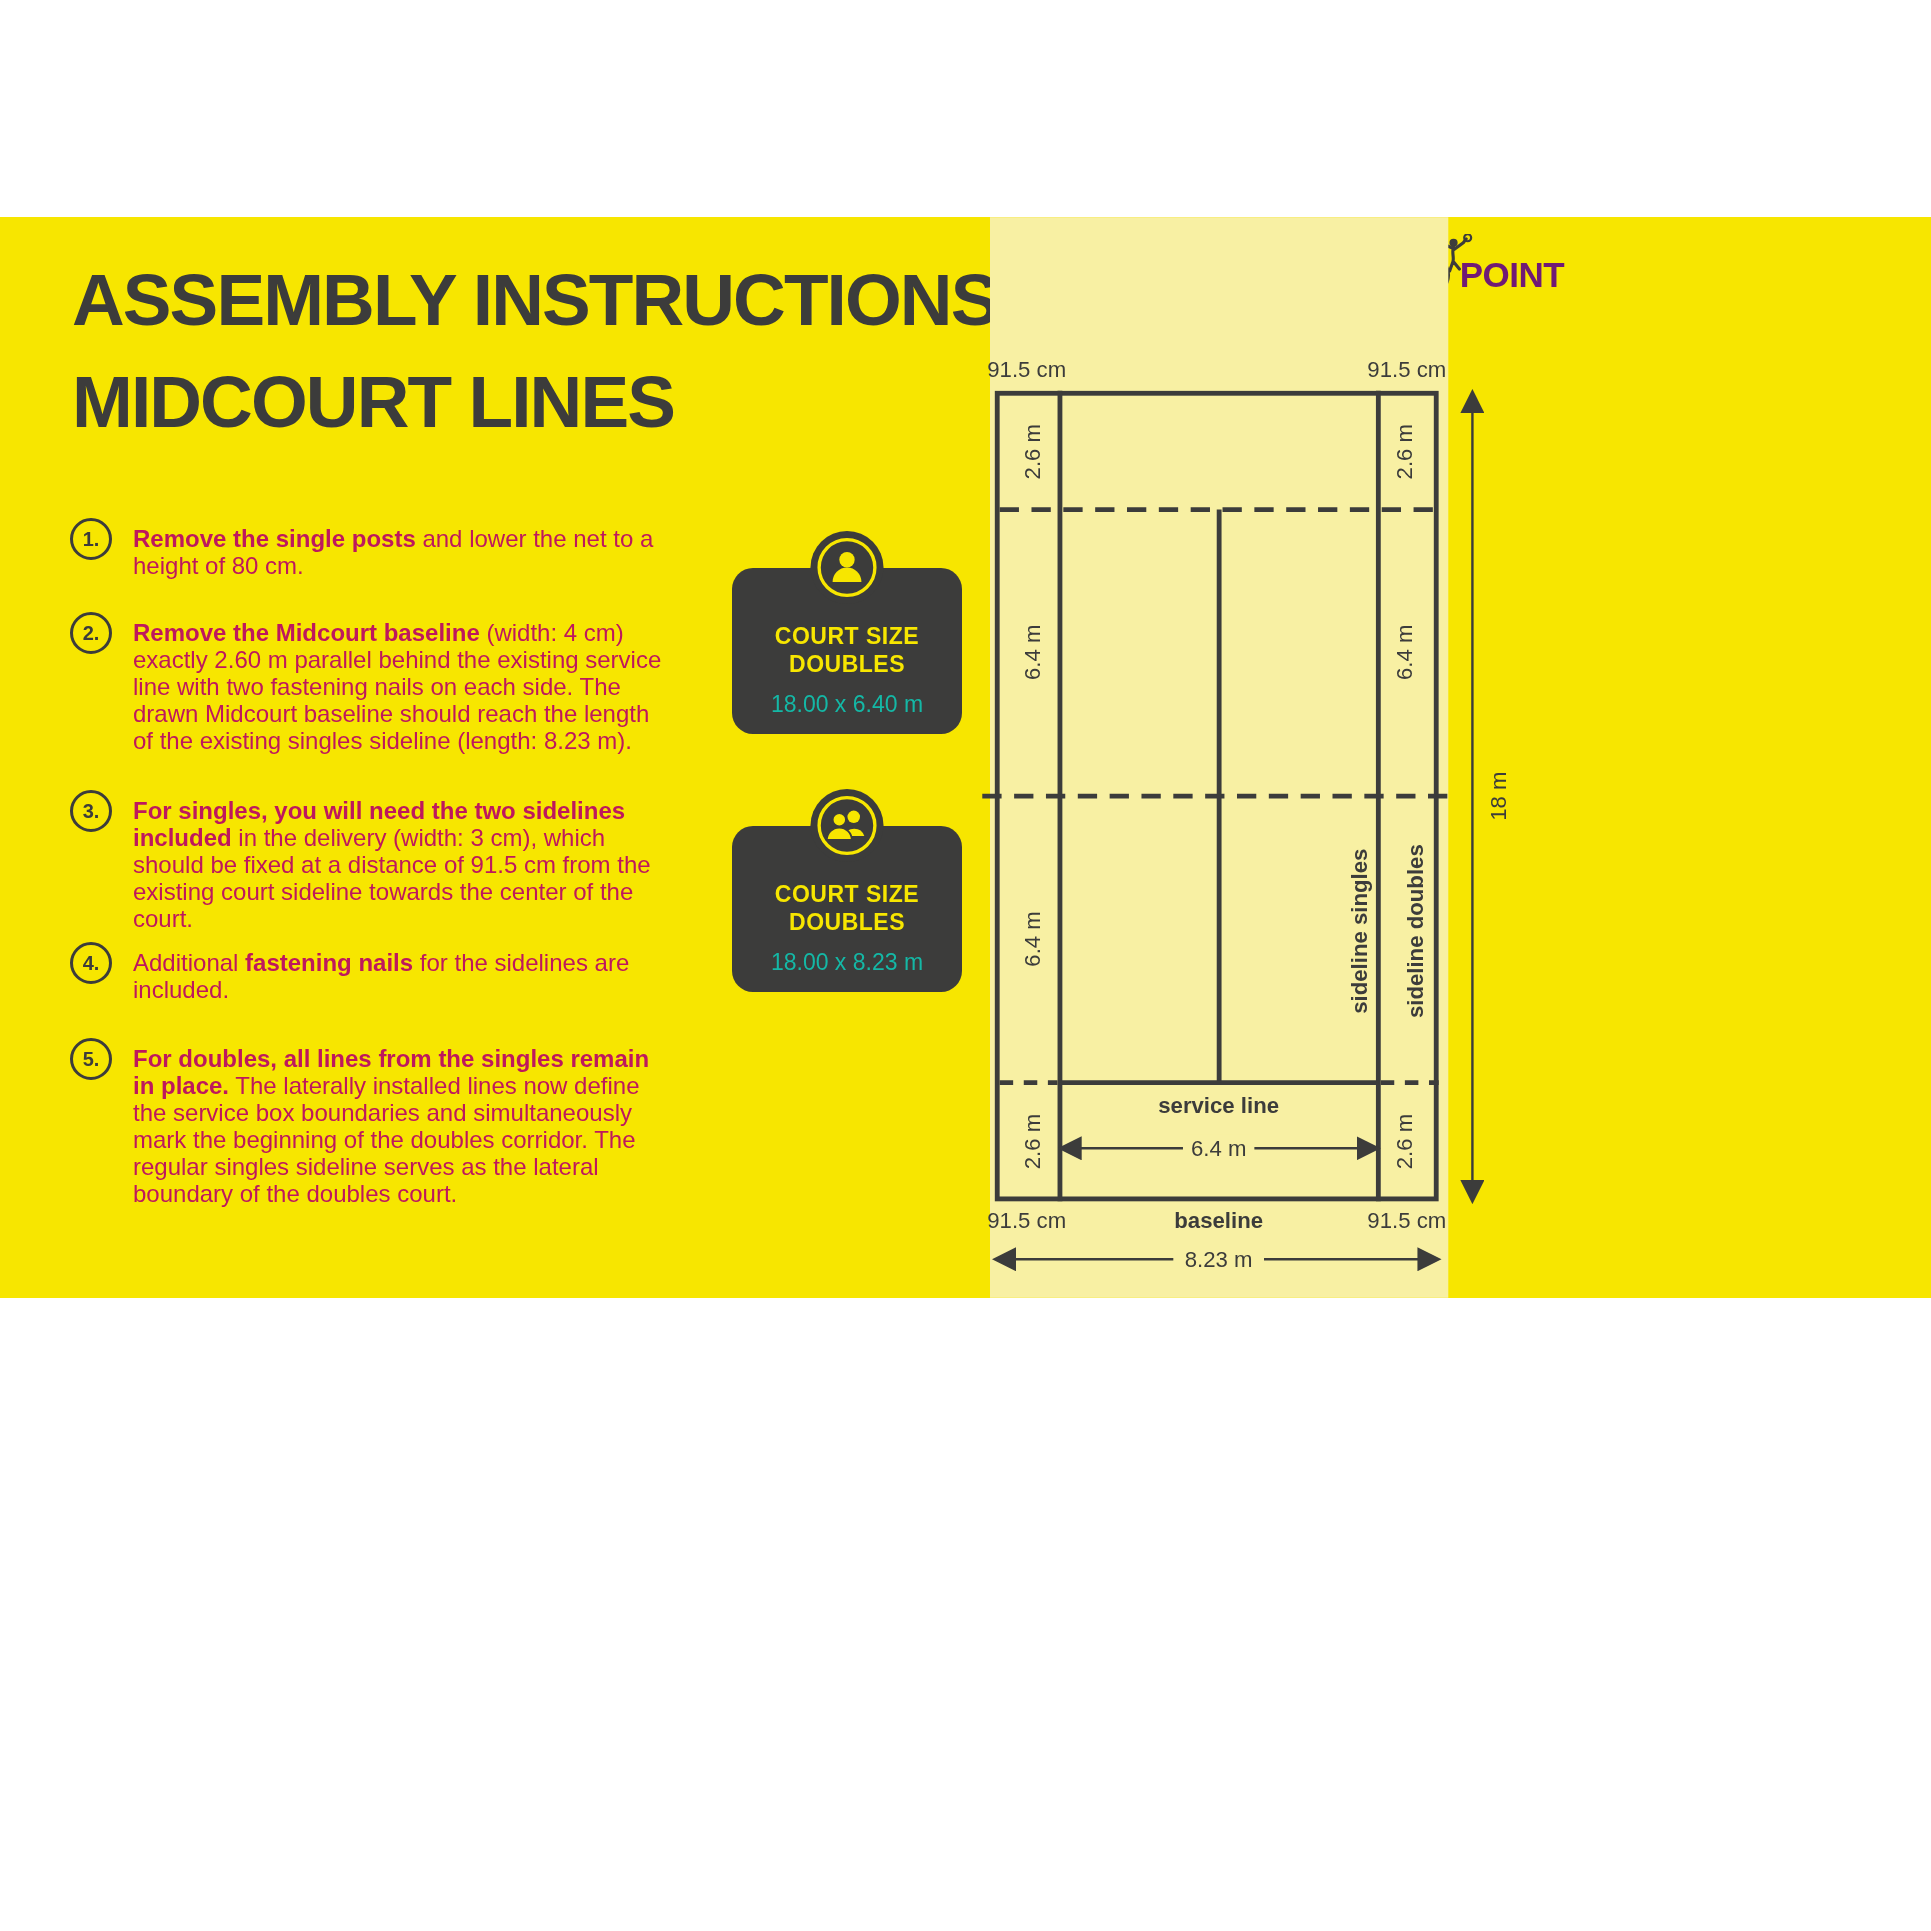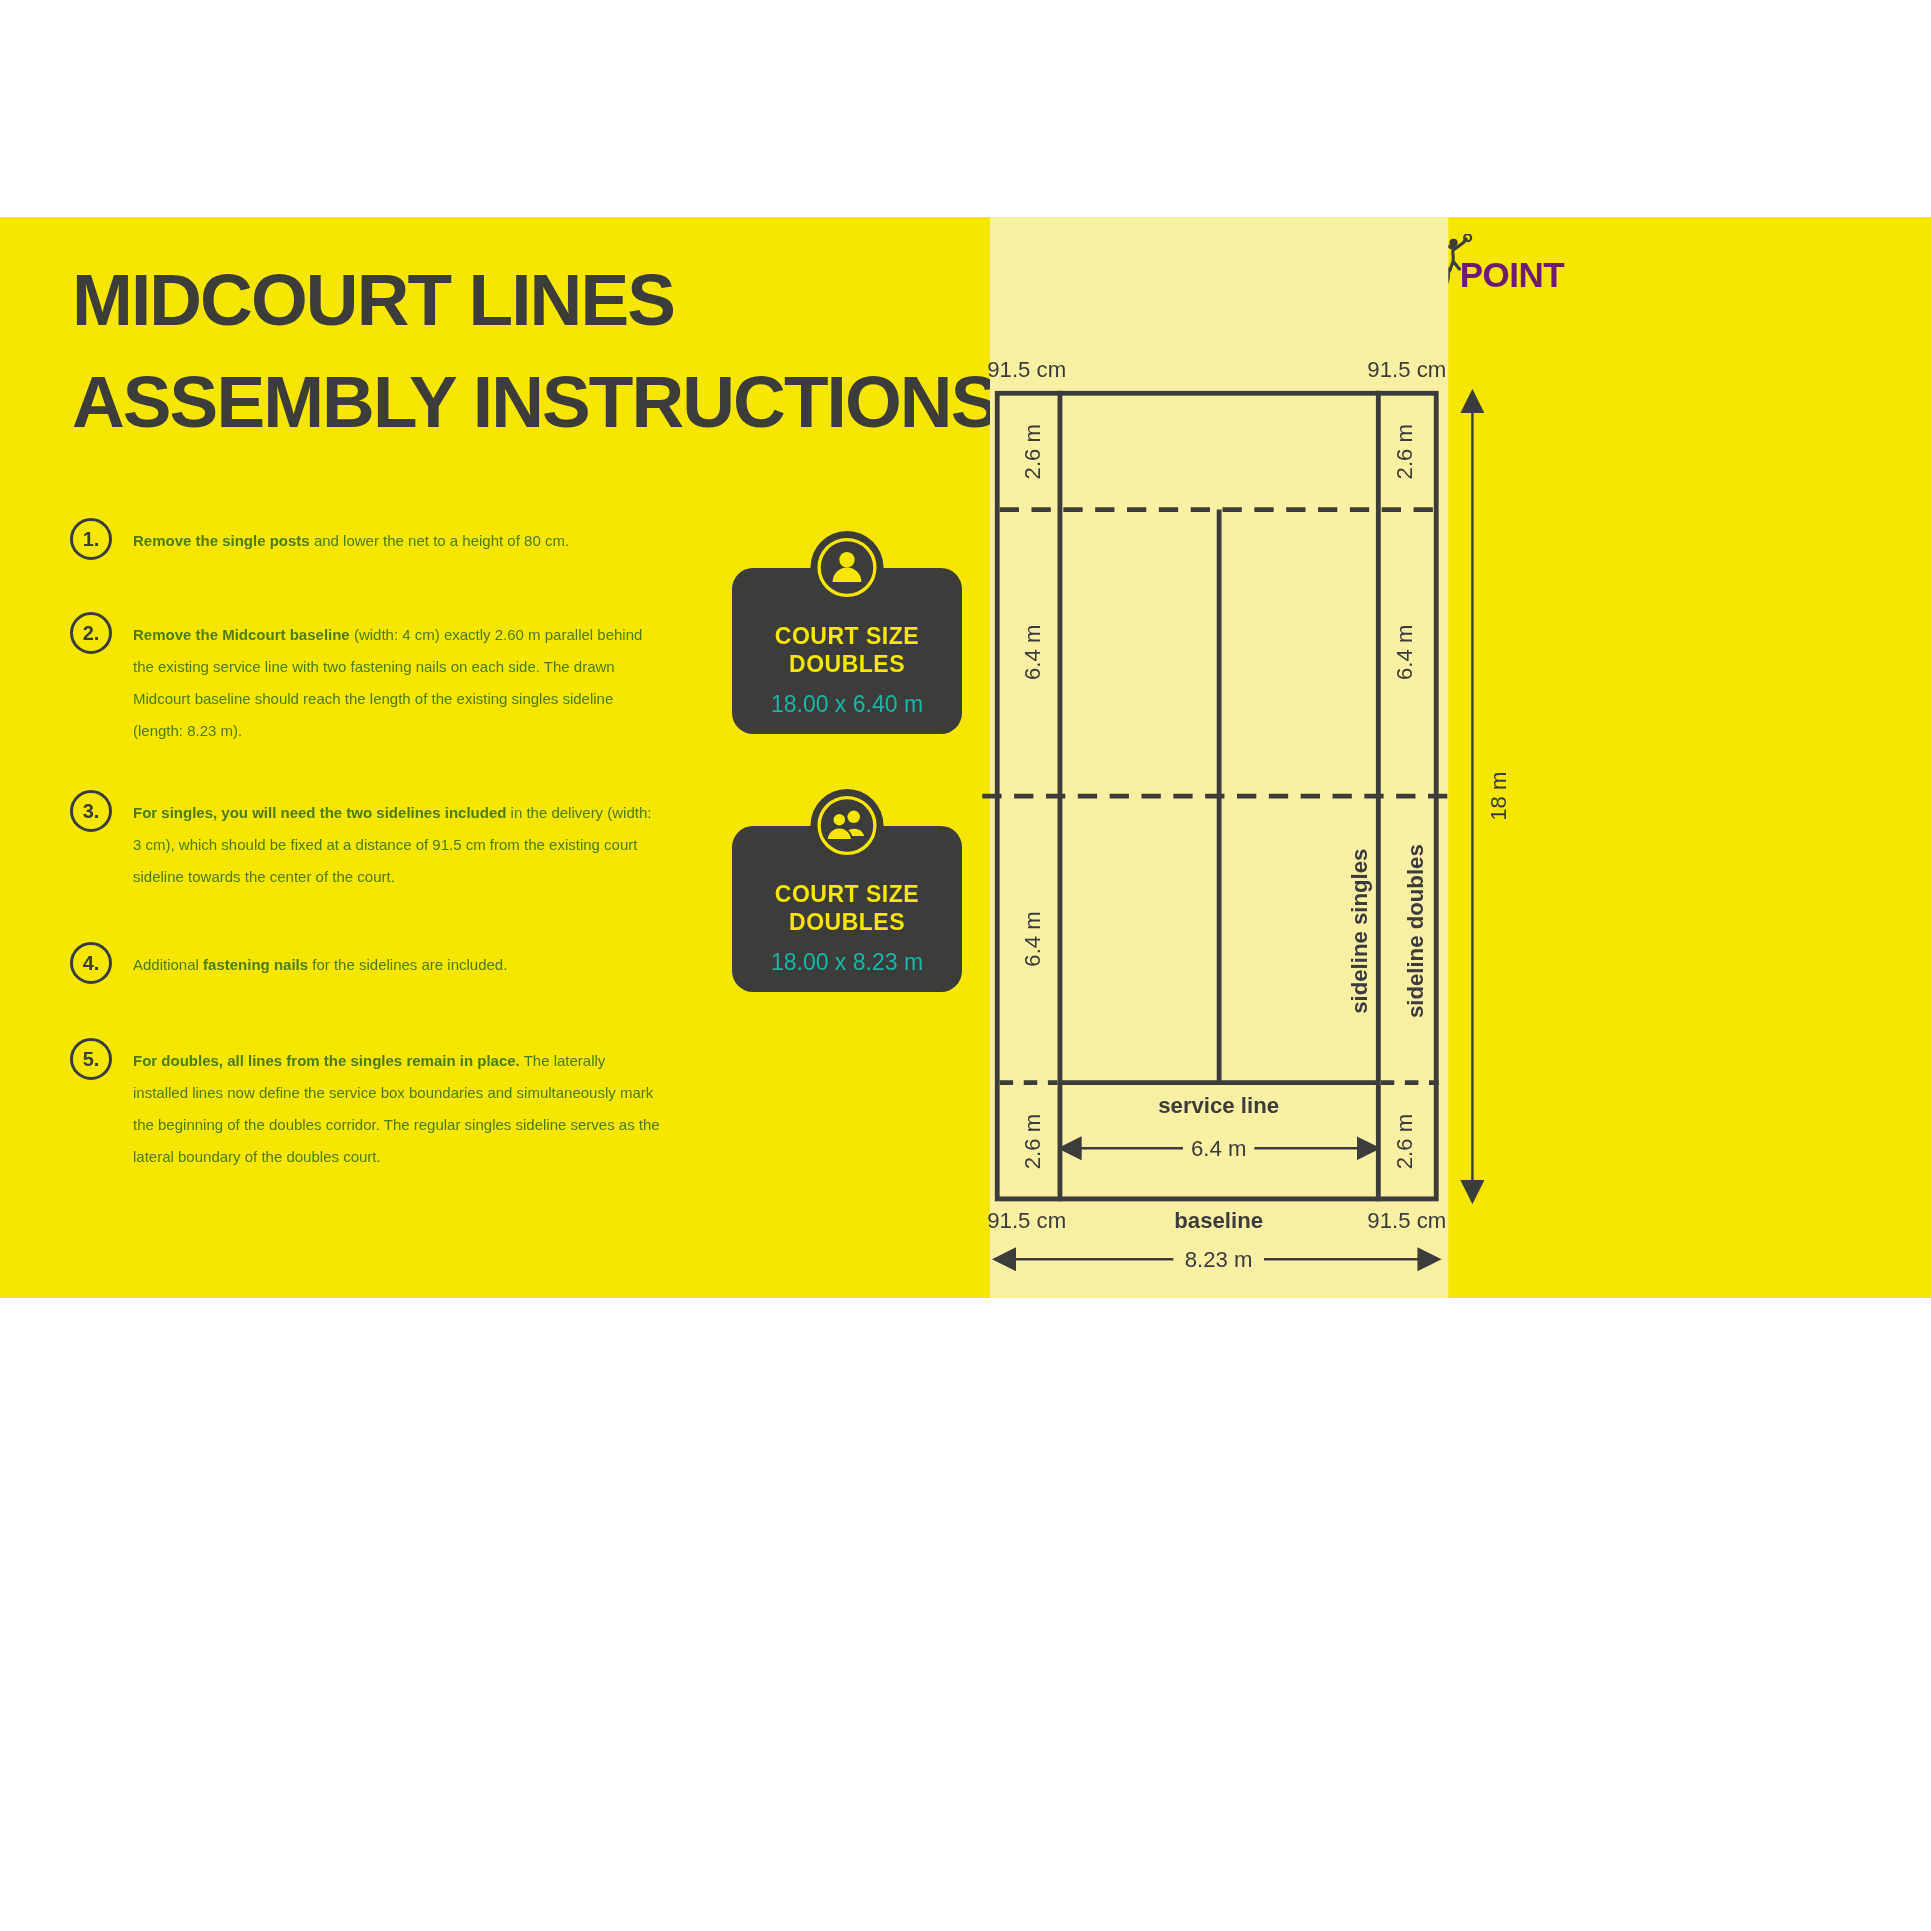"MIDCOURT LINES" div { order: before "ASSEMBLY INSTRUCTIONS" -> after "ASSEMBLY INSTRUCTIONS" }
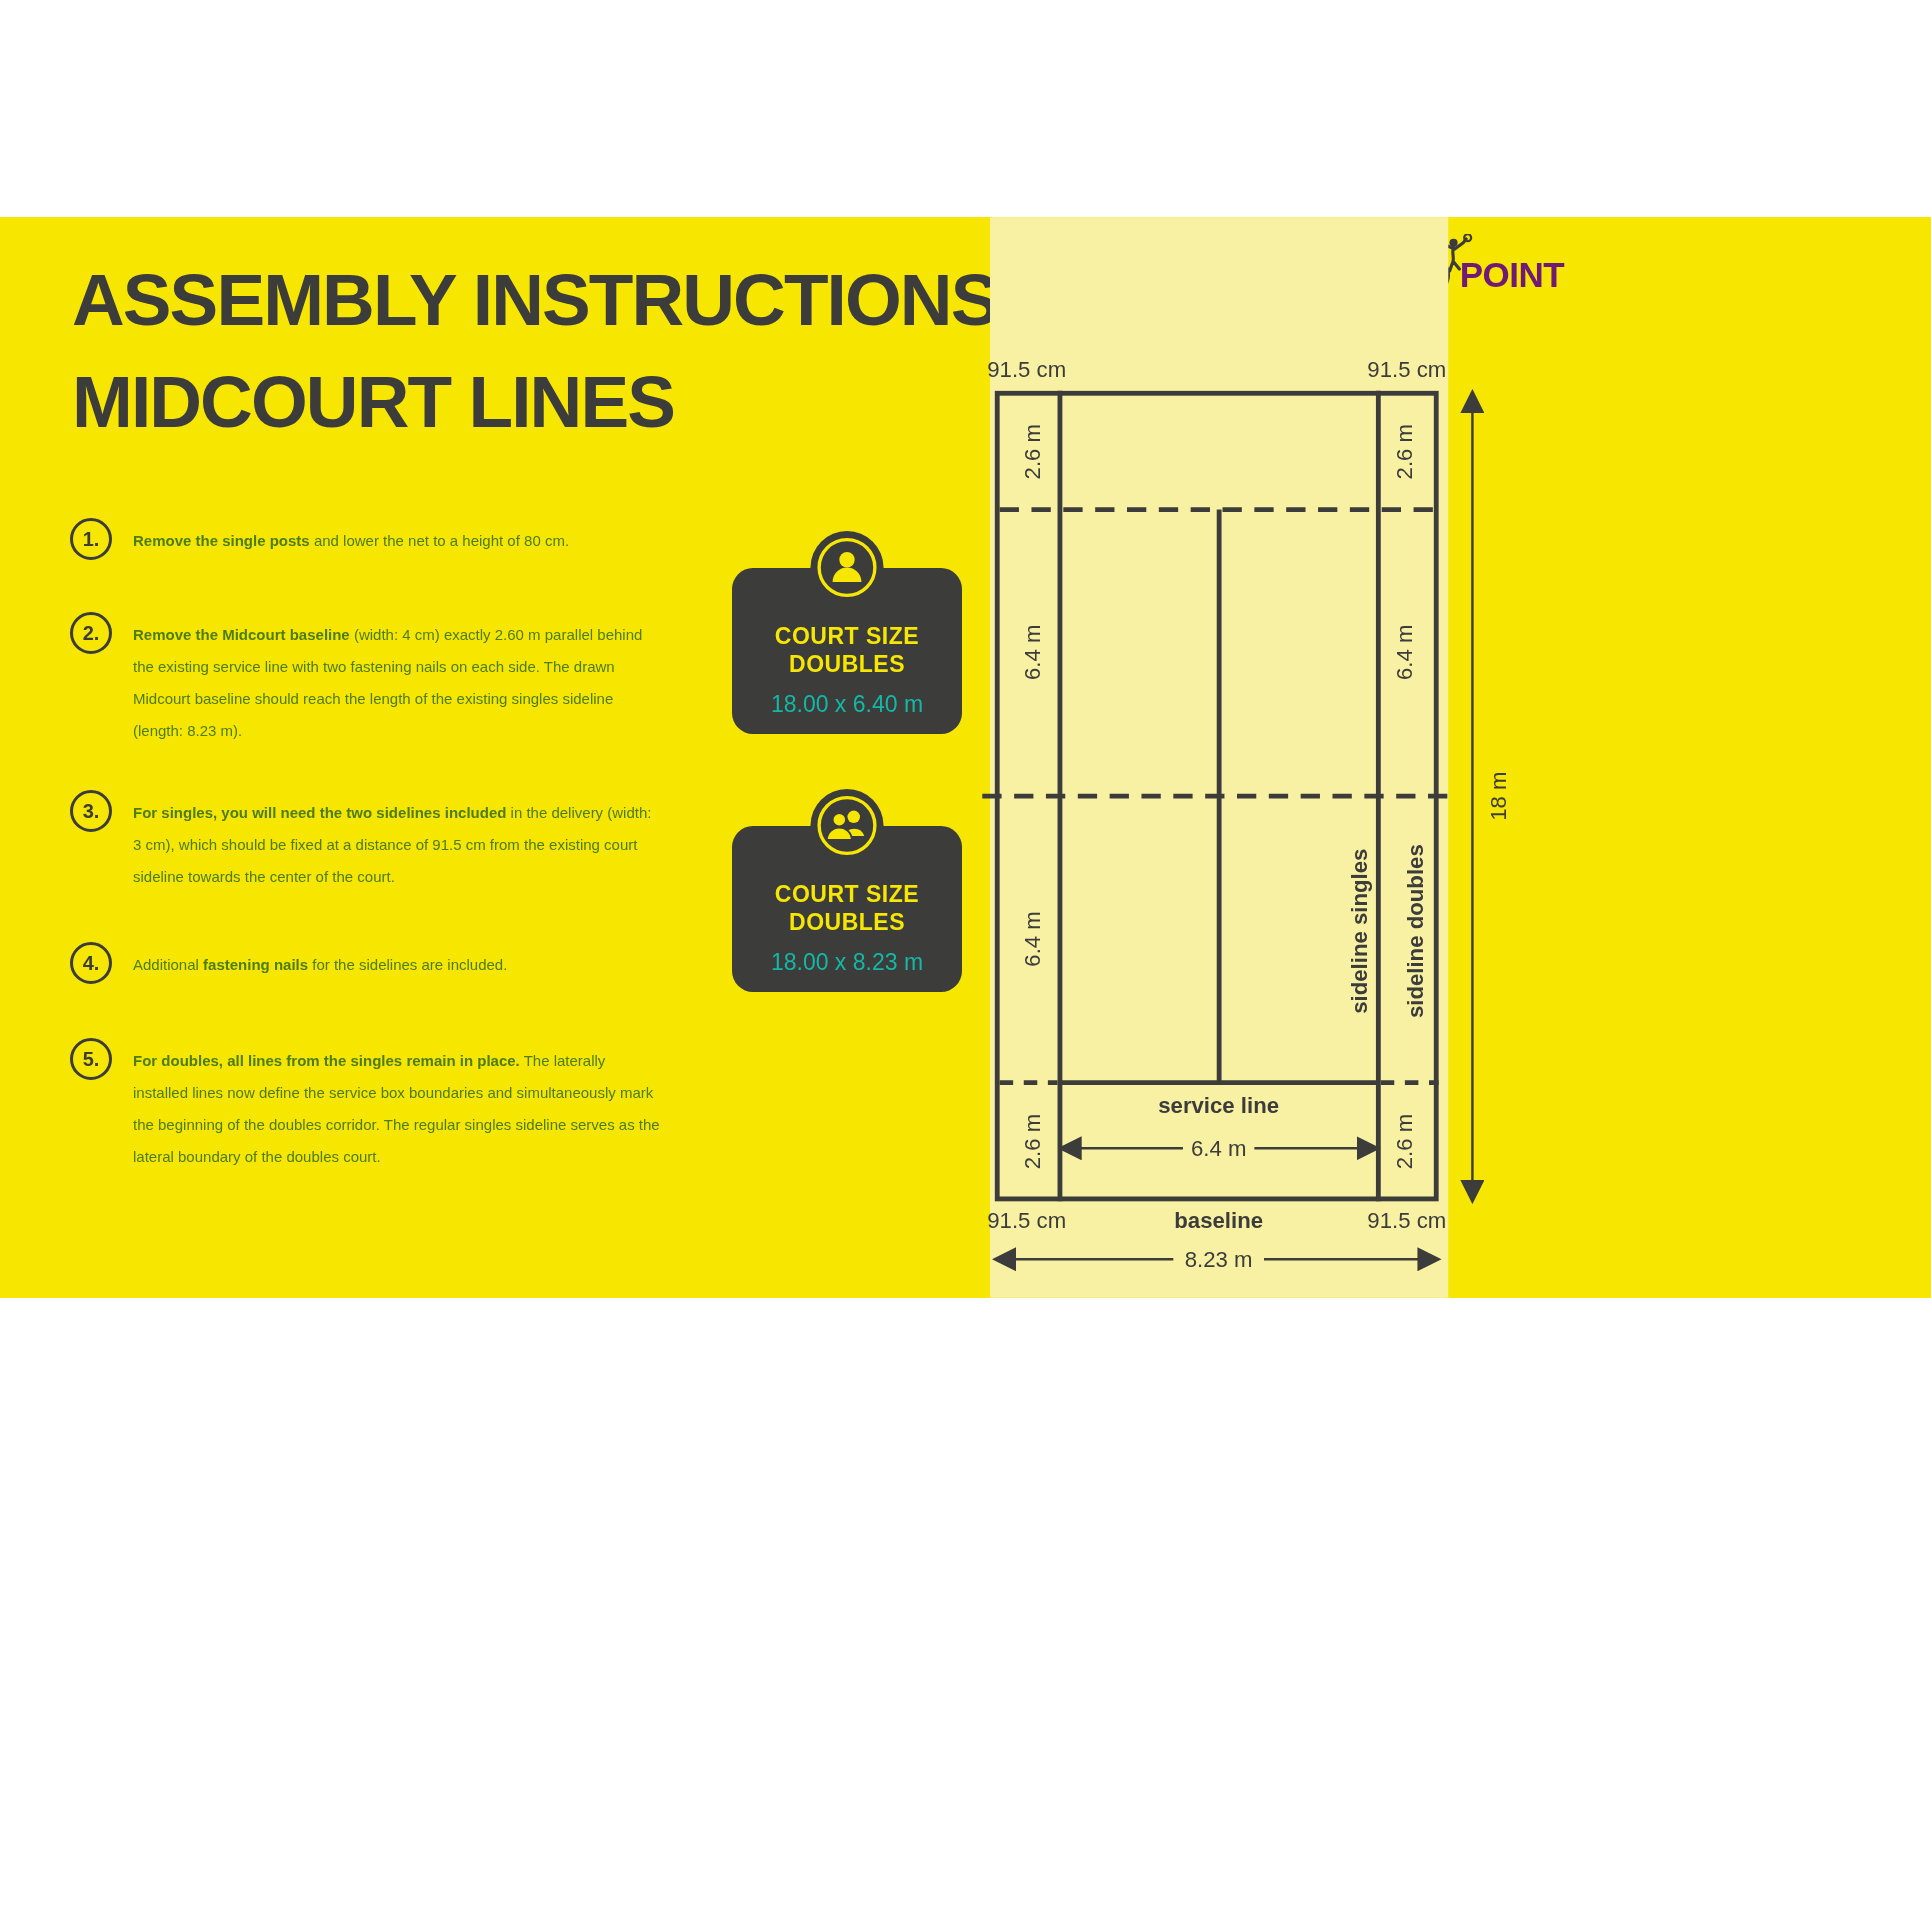"Remove the single posts and" .step-text { color: #4d7c0f -> #be185d; font-size: 15px -> 24px; line-height: 32px -> 27px }
